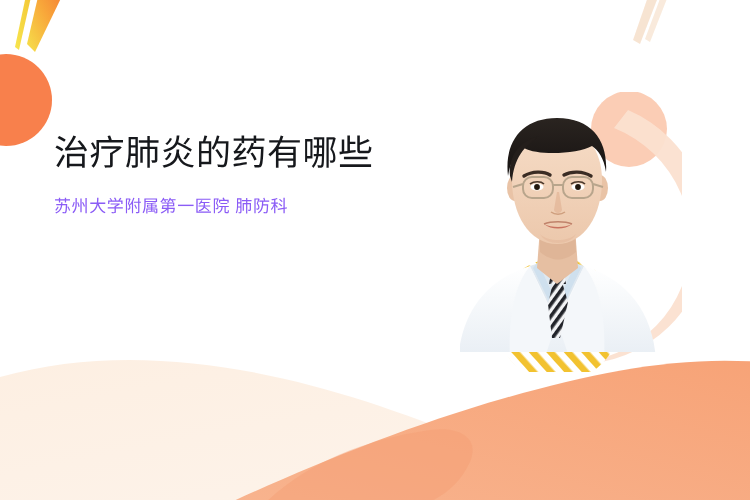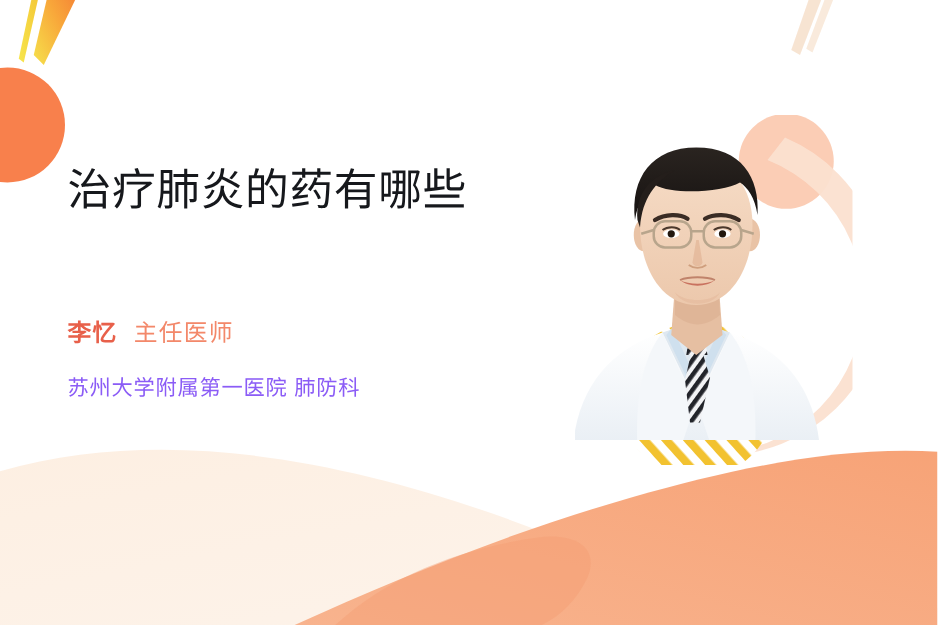"李忆" div.byline { html: <div> <span>李忆</span> <span>主任医师</span> </div> -> none }
